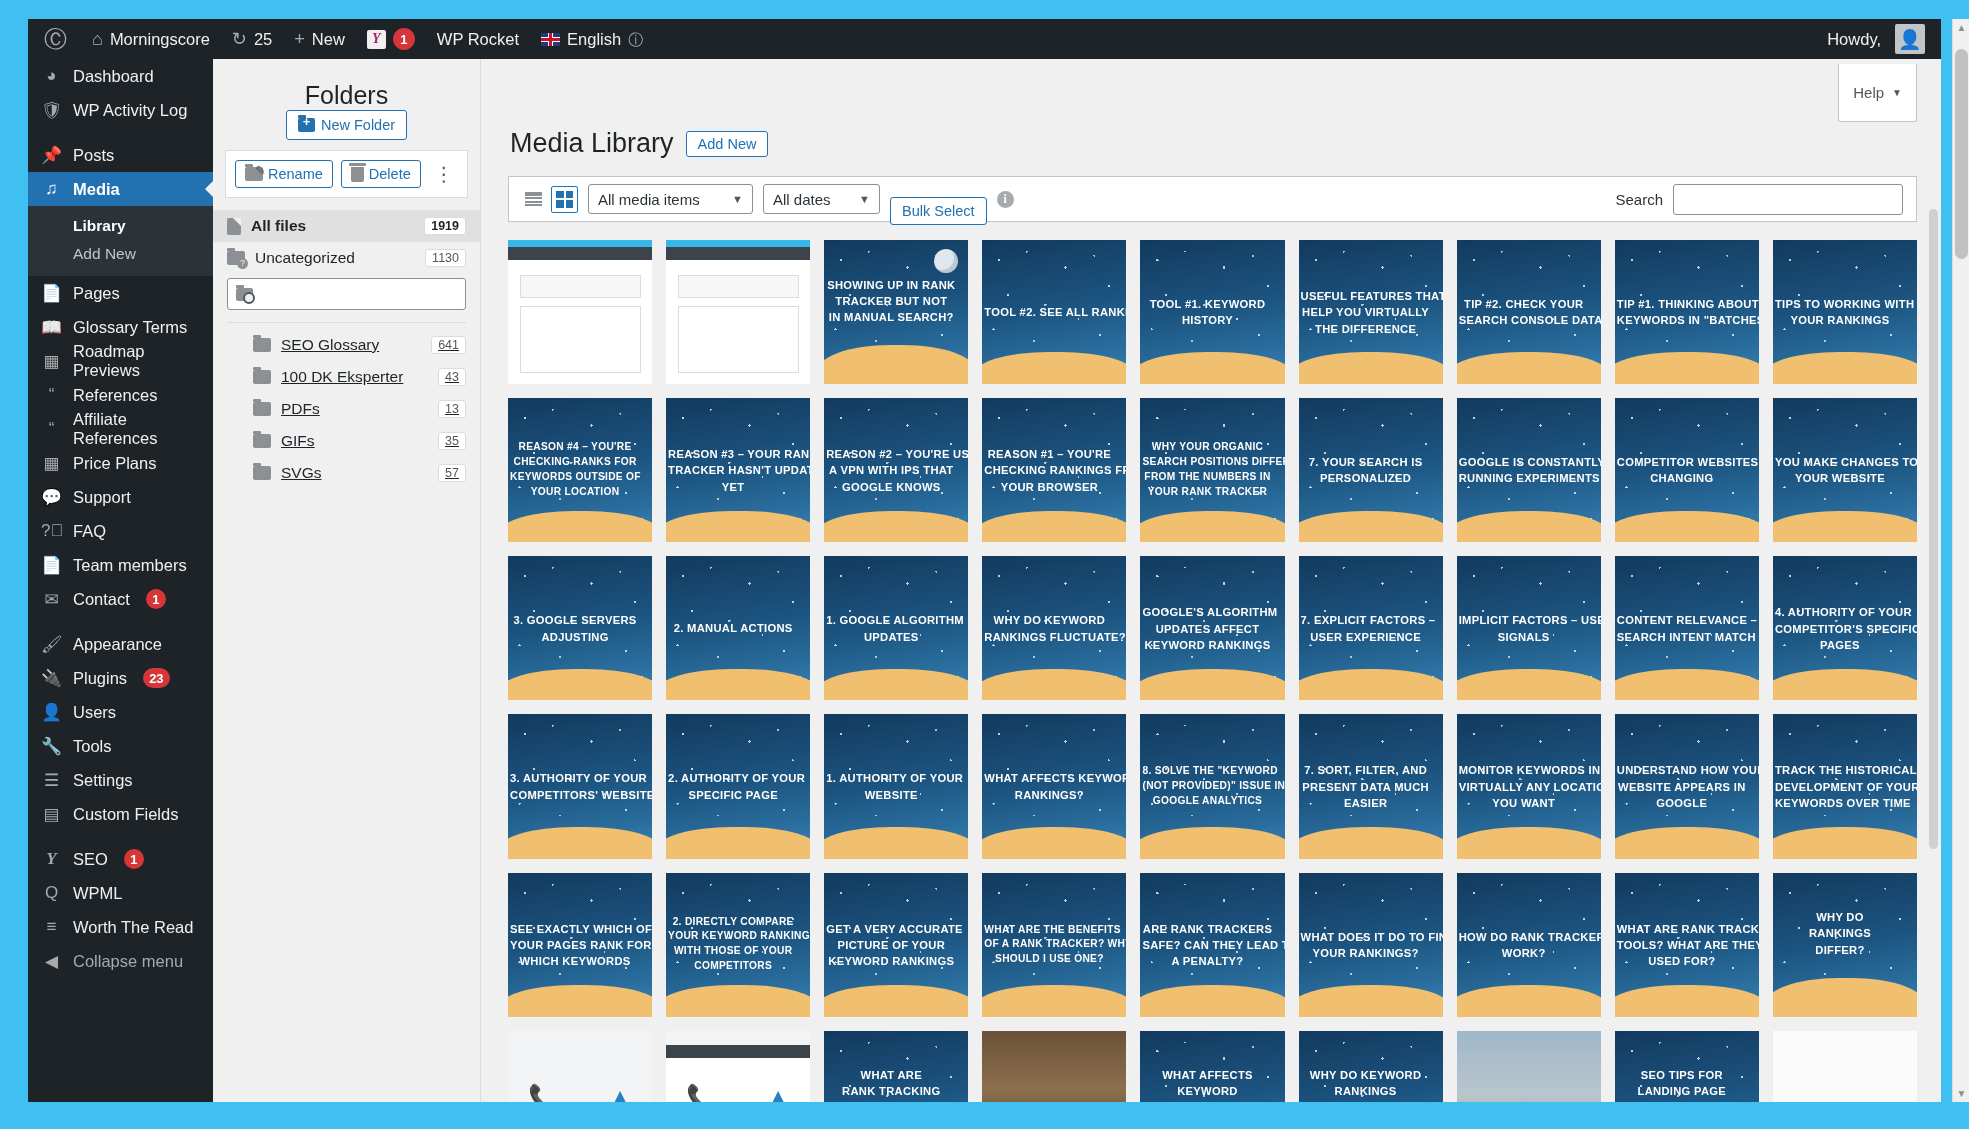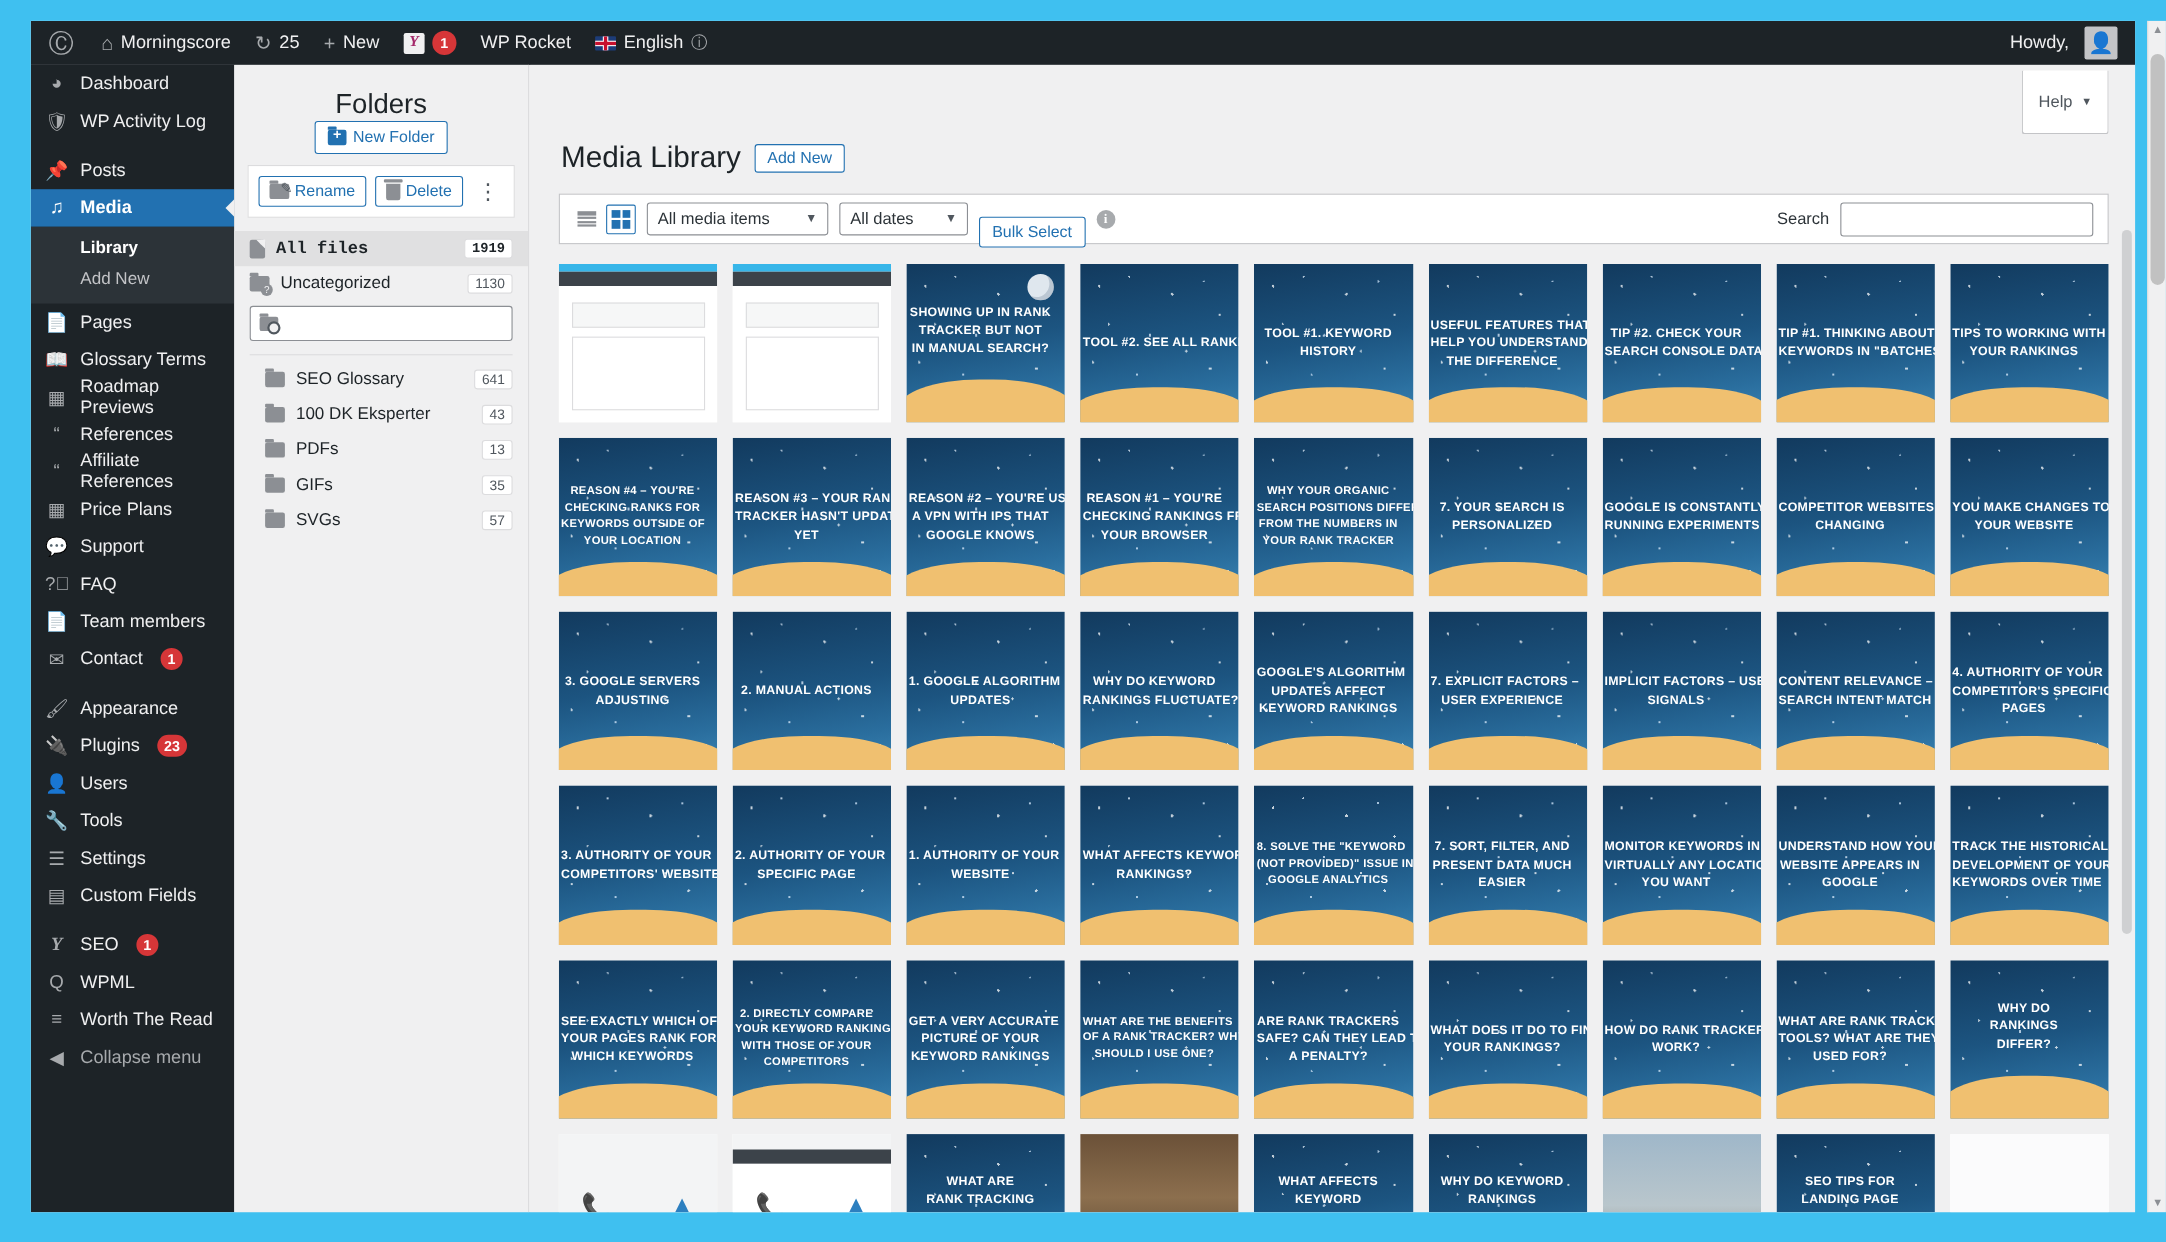"All files" .fold-row.active { font-family: Liberation Mono, monospace -> none }
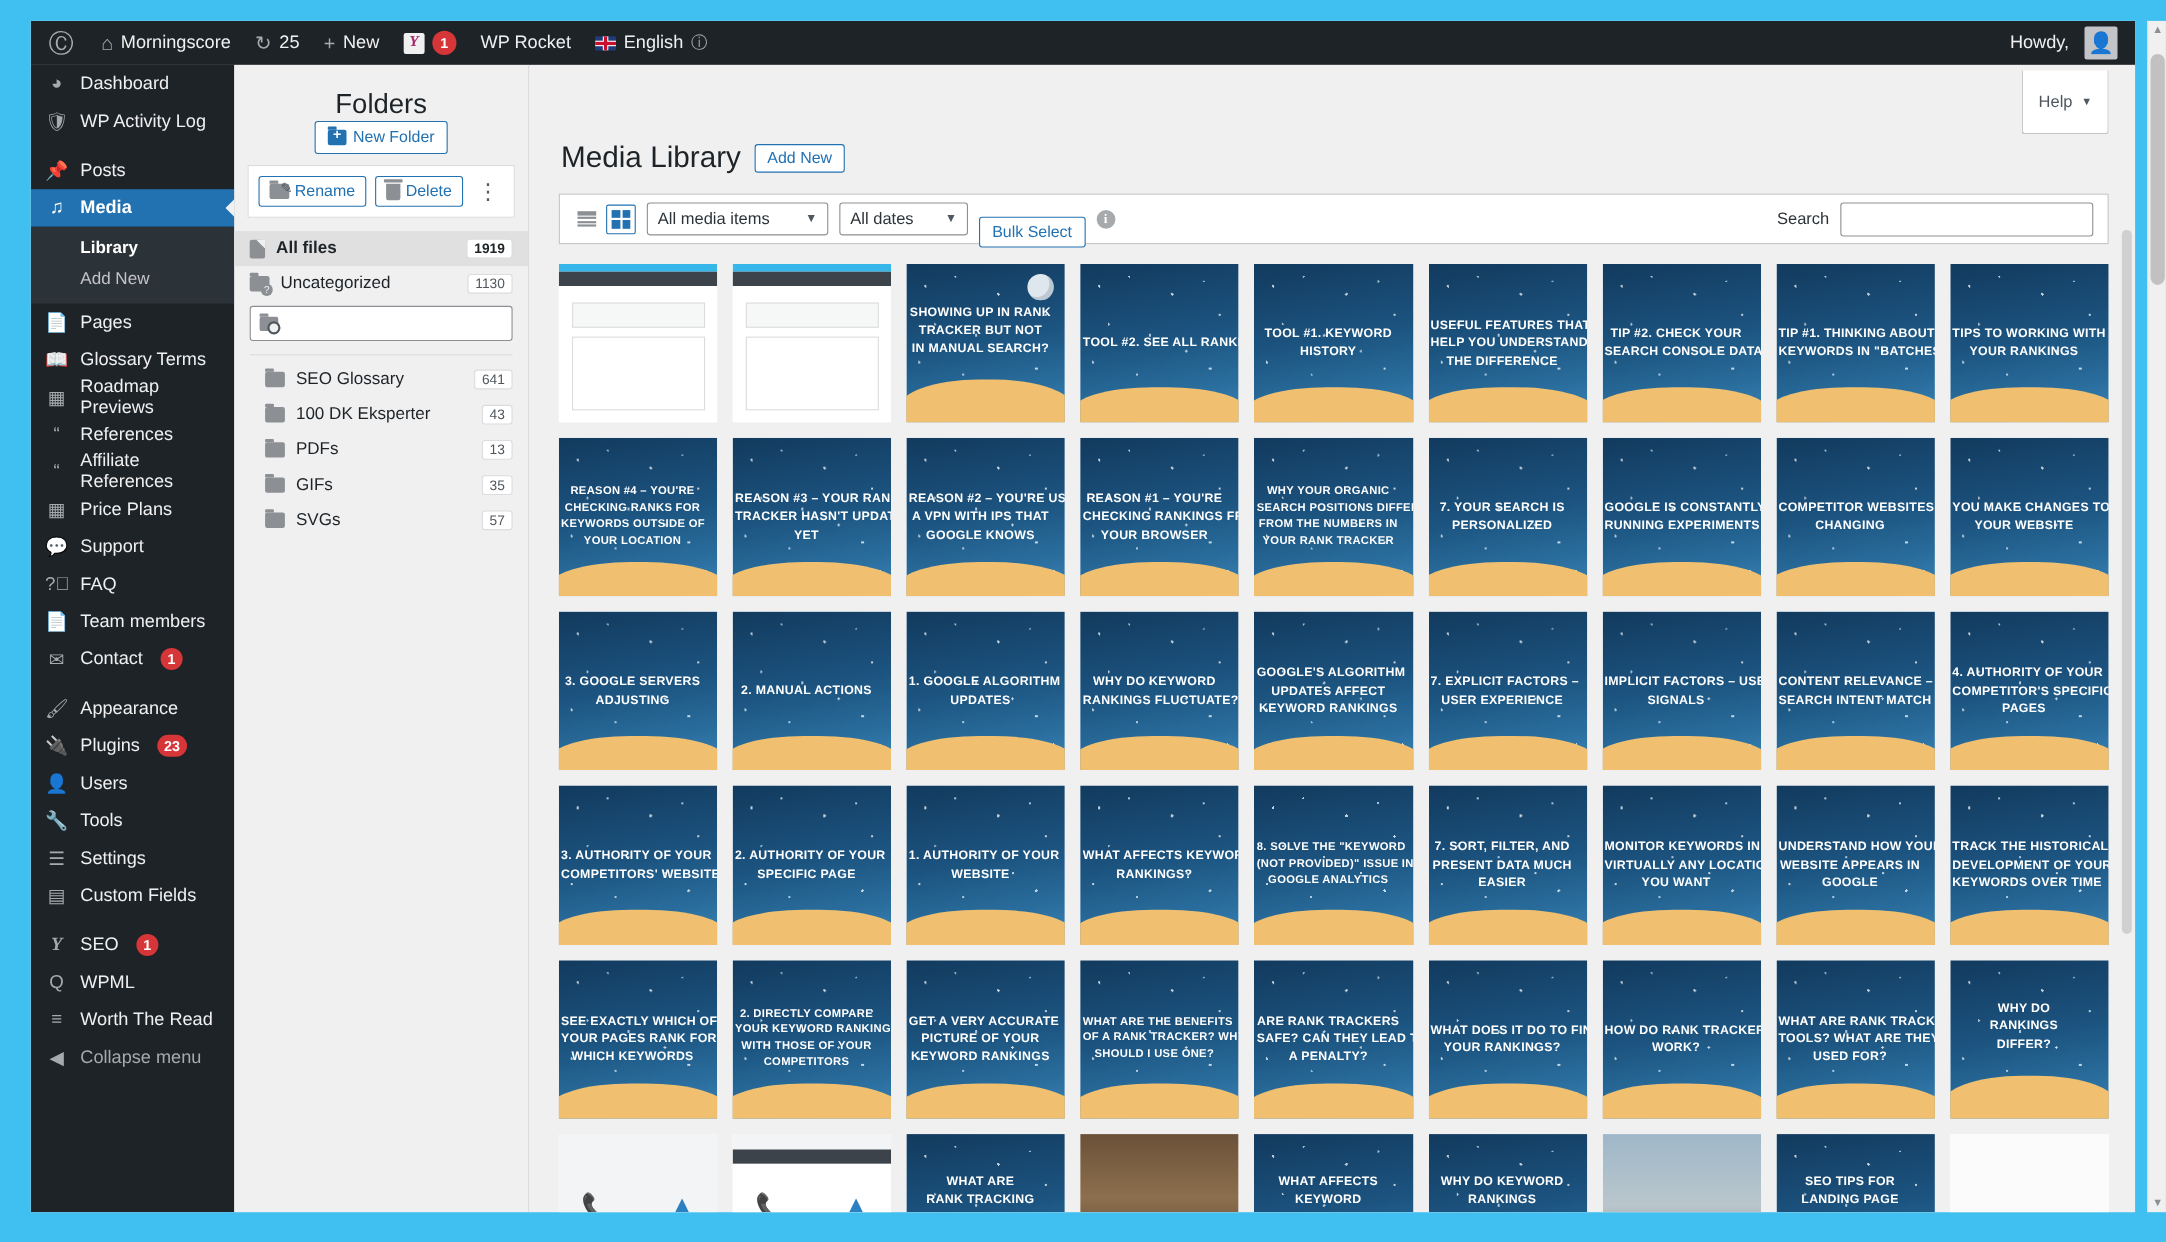"HELP YOU UNDERSTAND" div { text: UNDERSTAND -> VIRTUALLY }
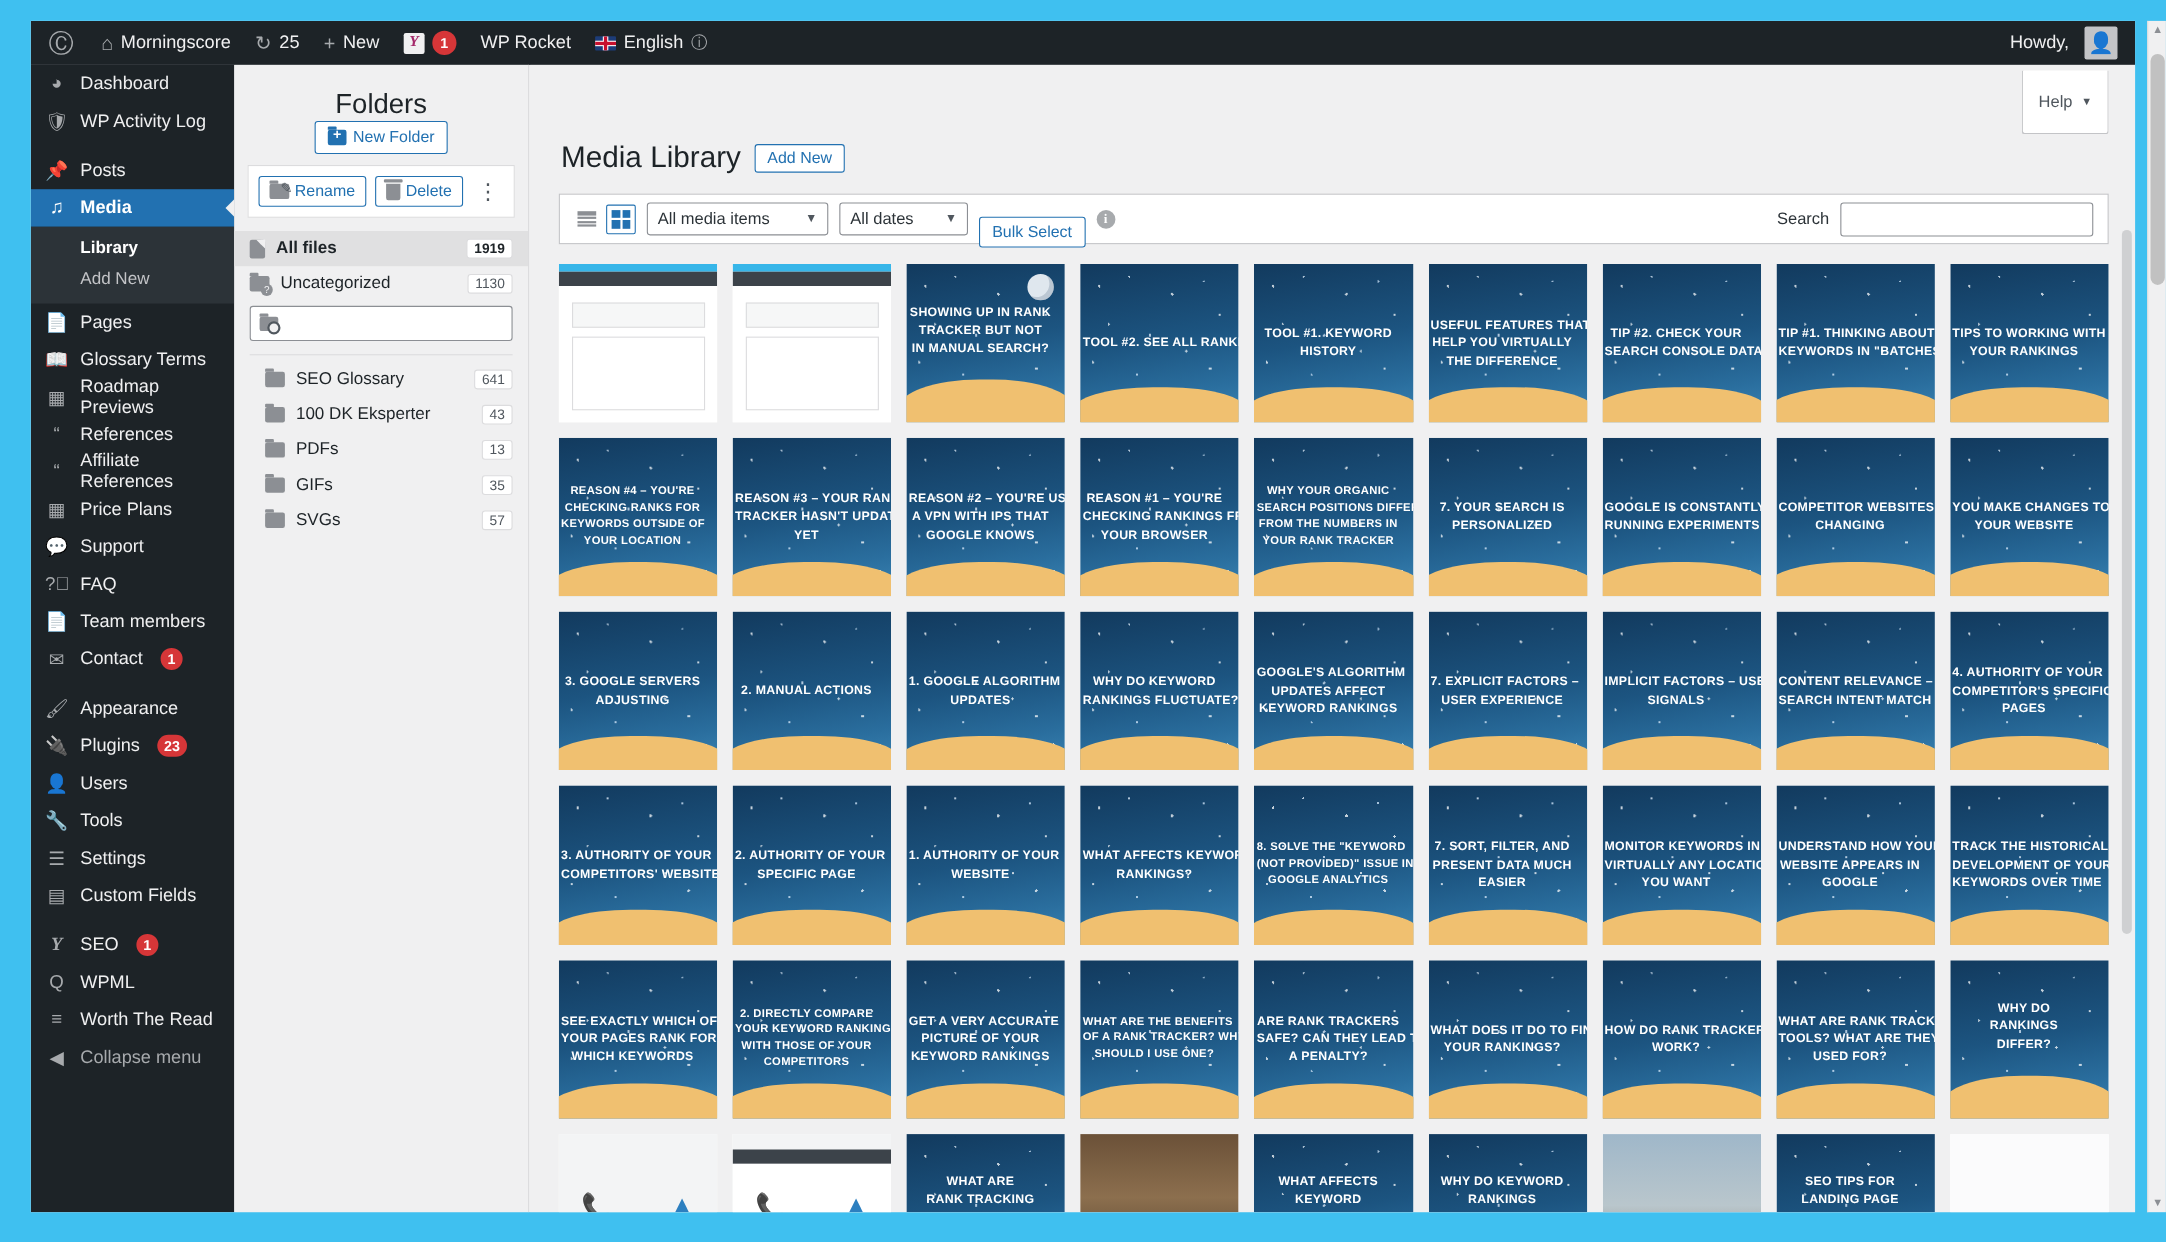"SEO Glossary" .fold-row.child { padding-left: 28px -> 40px; text-decoration: none -> underline }
